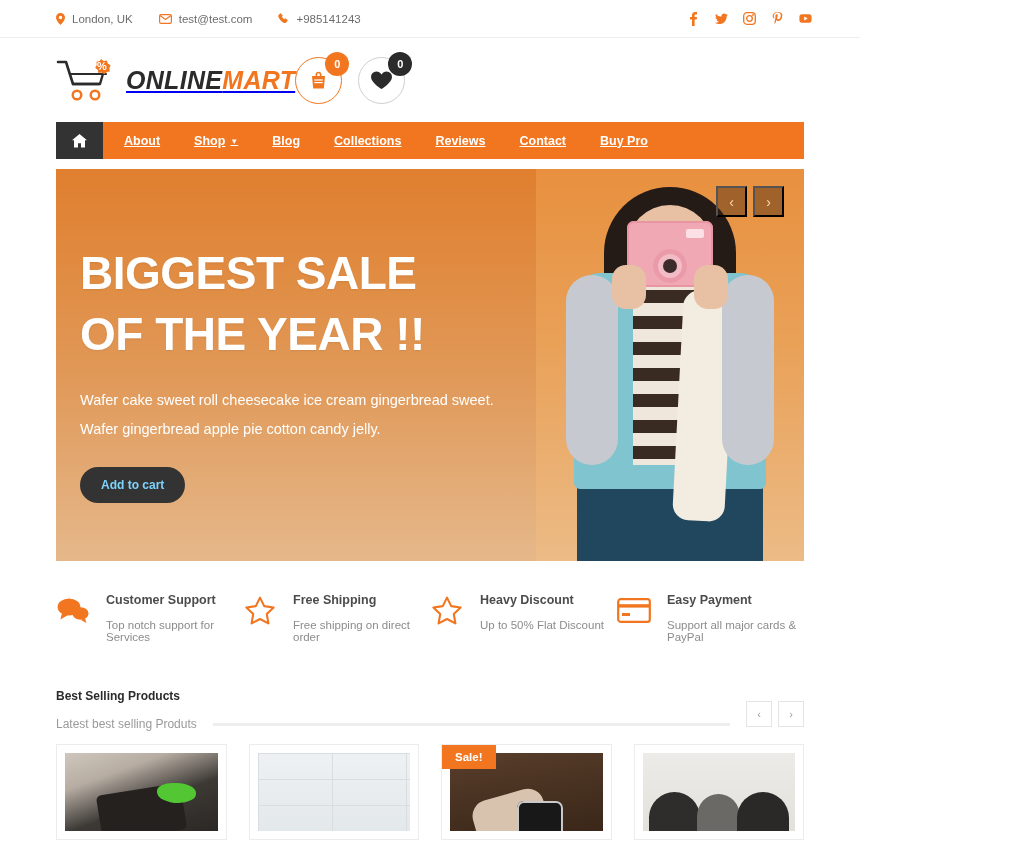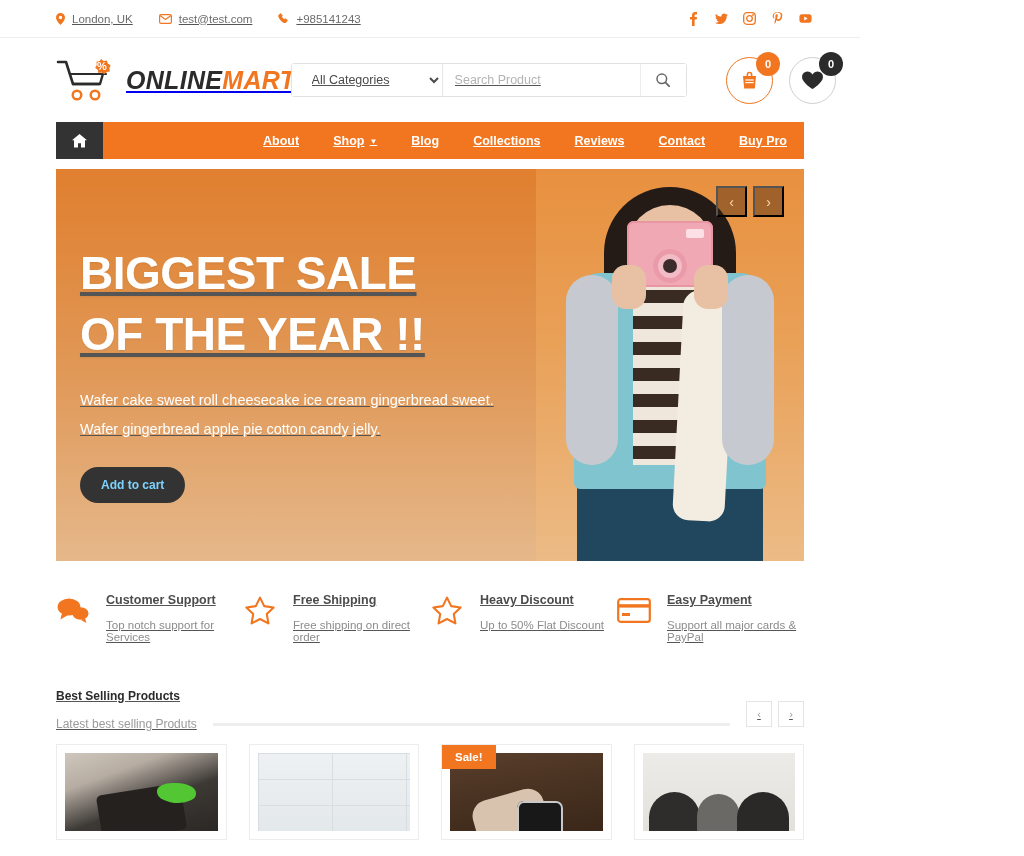"London, UK" .page { text-decoration: underline -> none }
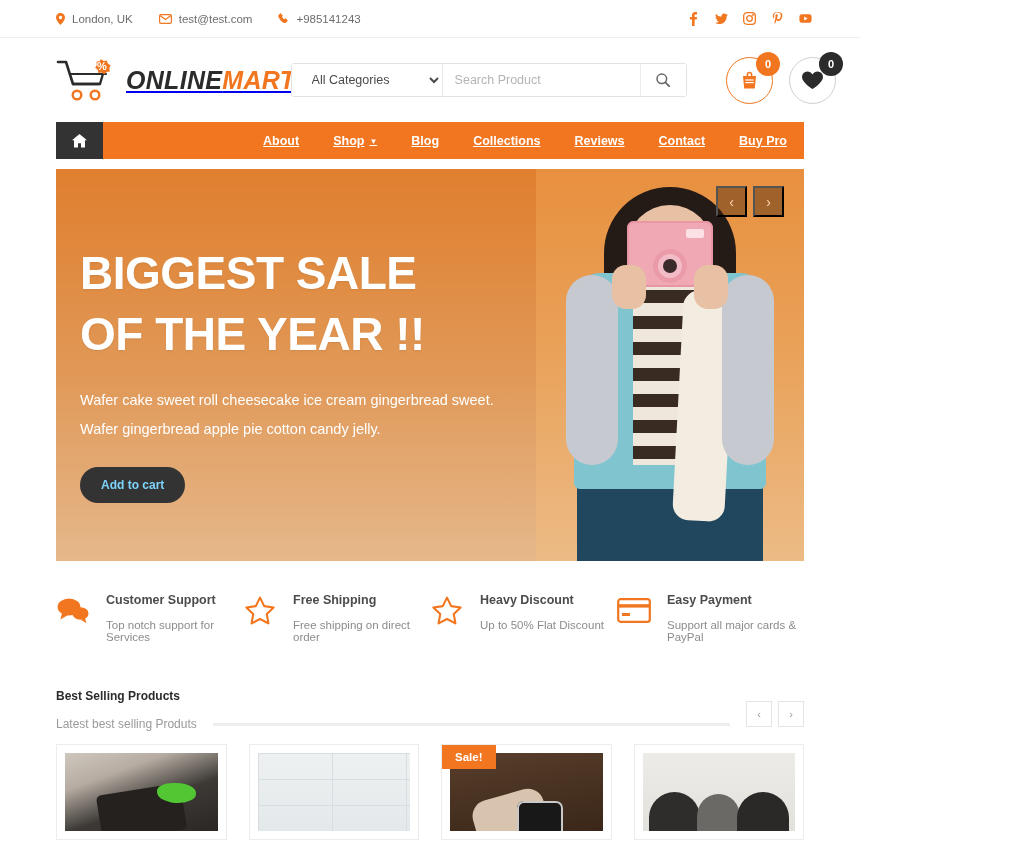"All Categories" div.searchwrap { html: <div> <select> <option>All Categories</option> </select> <input> <button> <span> <svg> <circle></circle> <path></path> </svg> </span> </button> </div> -> none }
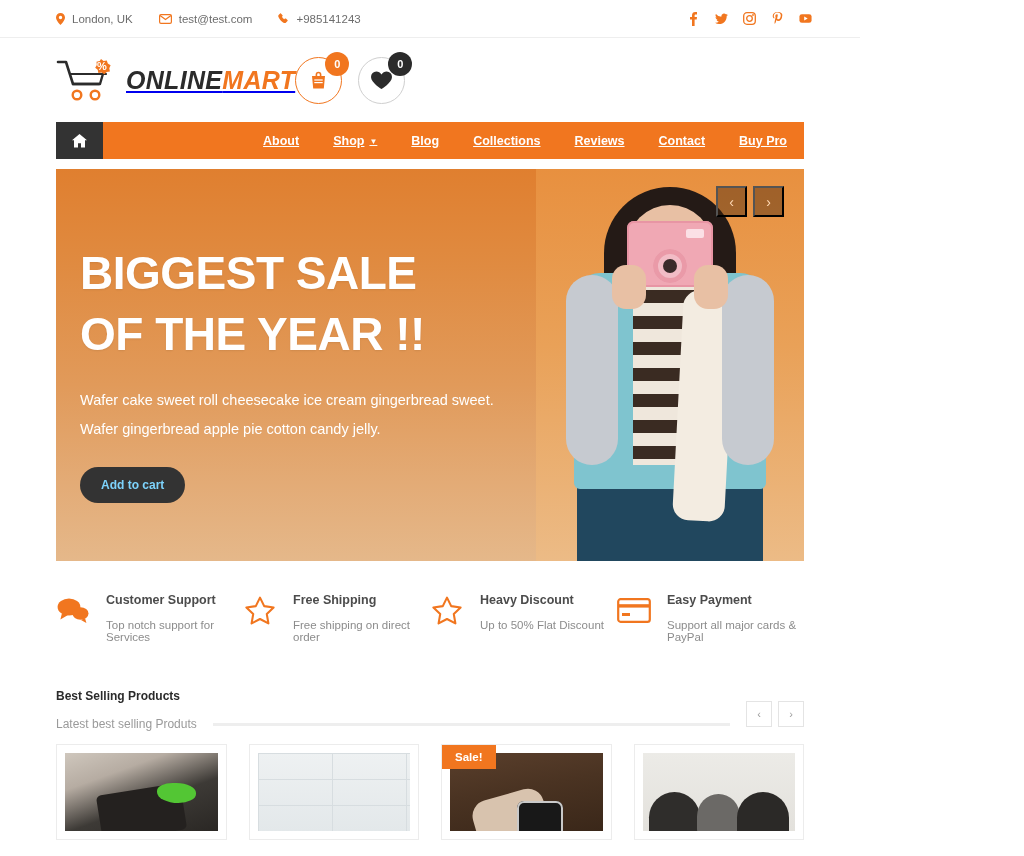"About" .nav { justify-content: space-between -> none }
